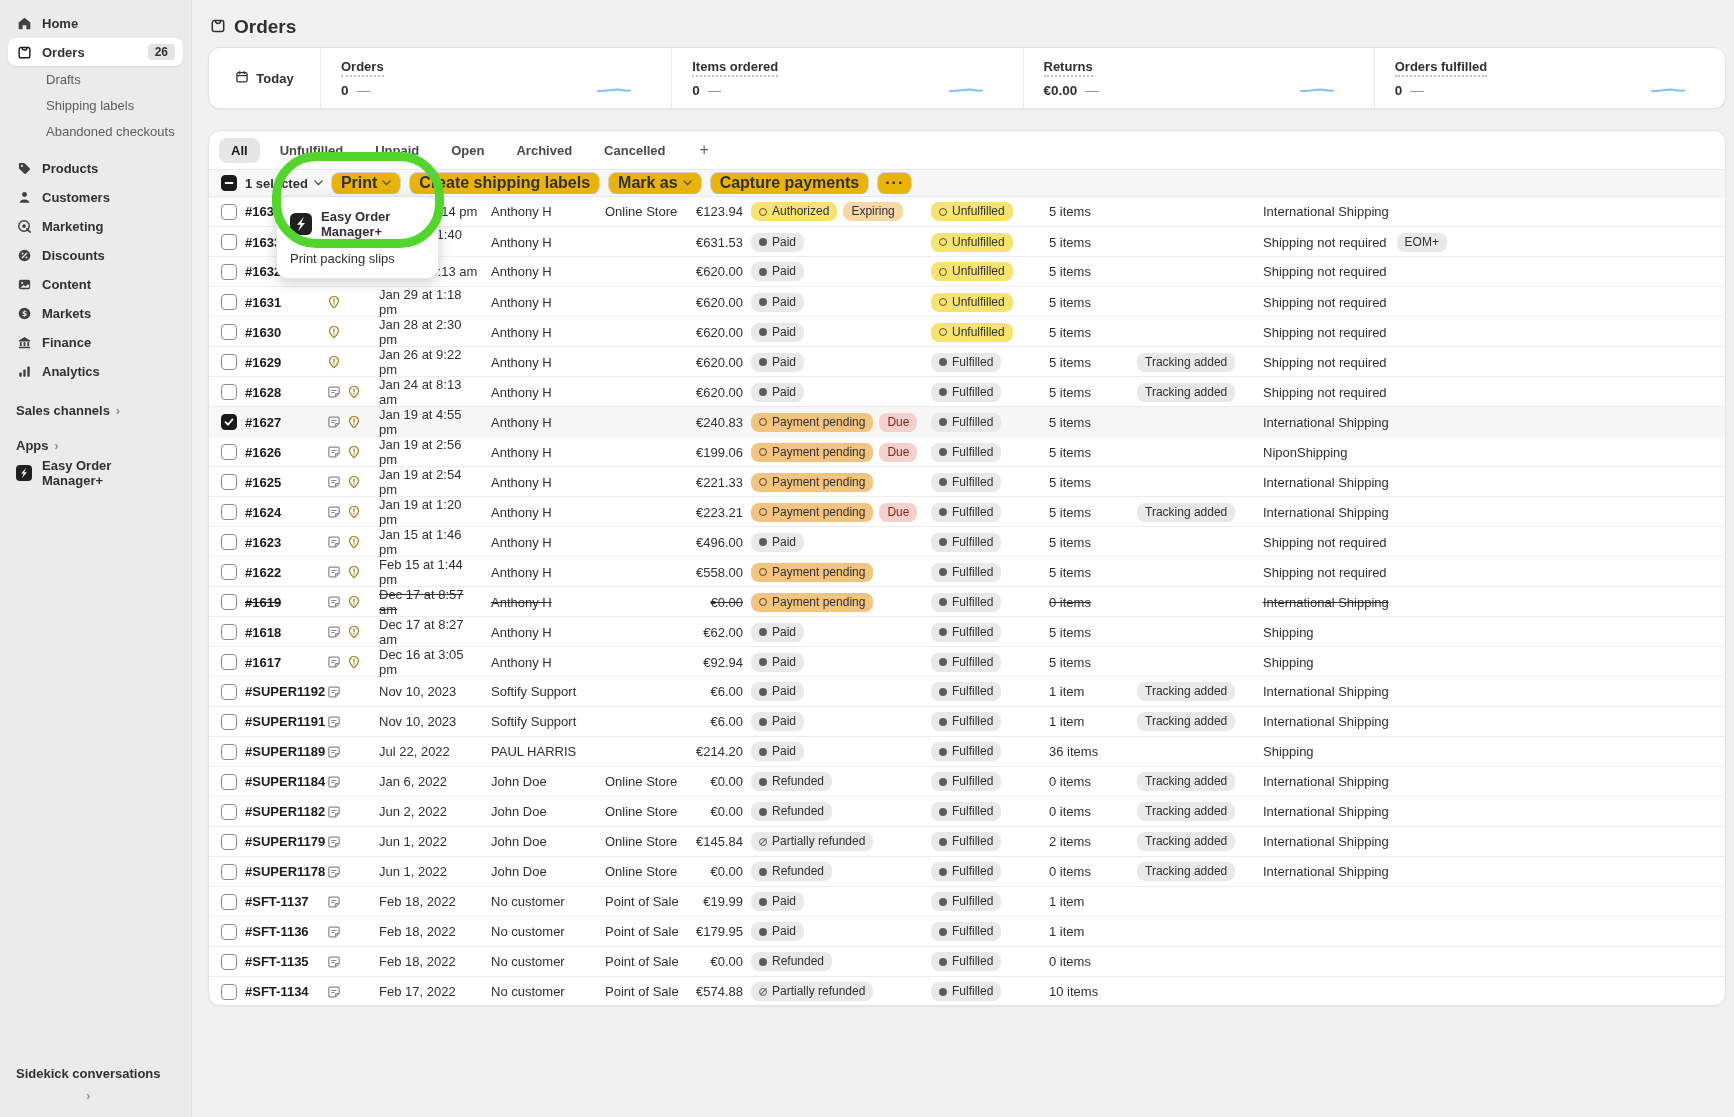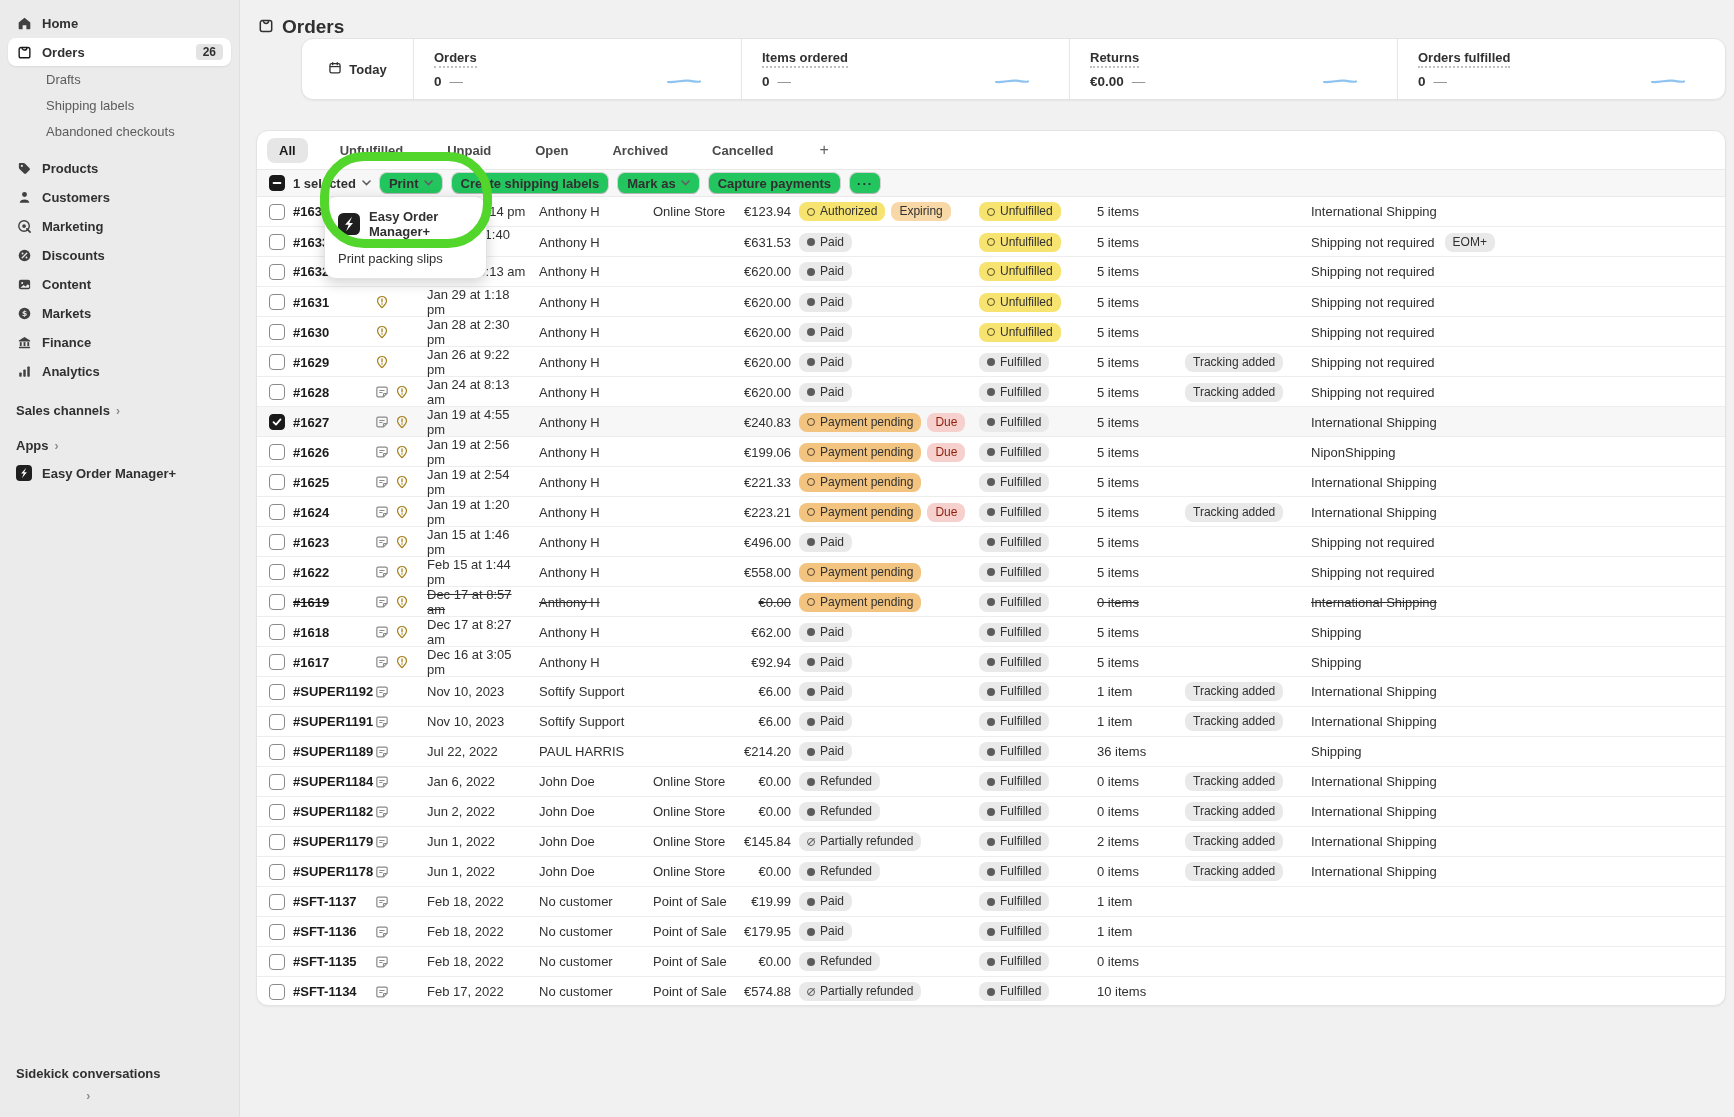"Home" .sidebar { width: 240px -> 192px }
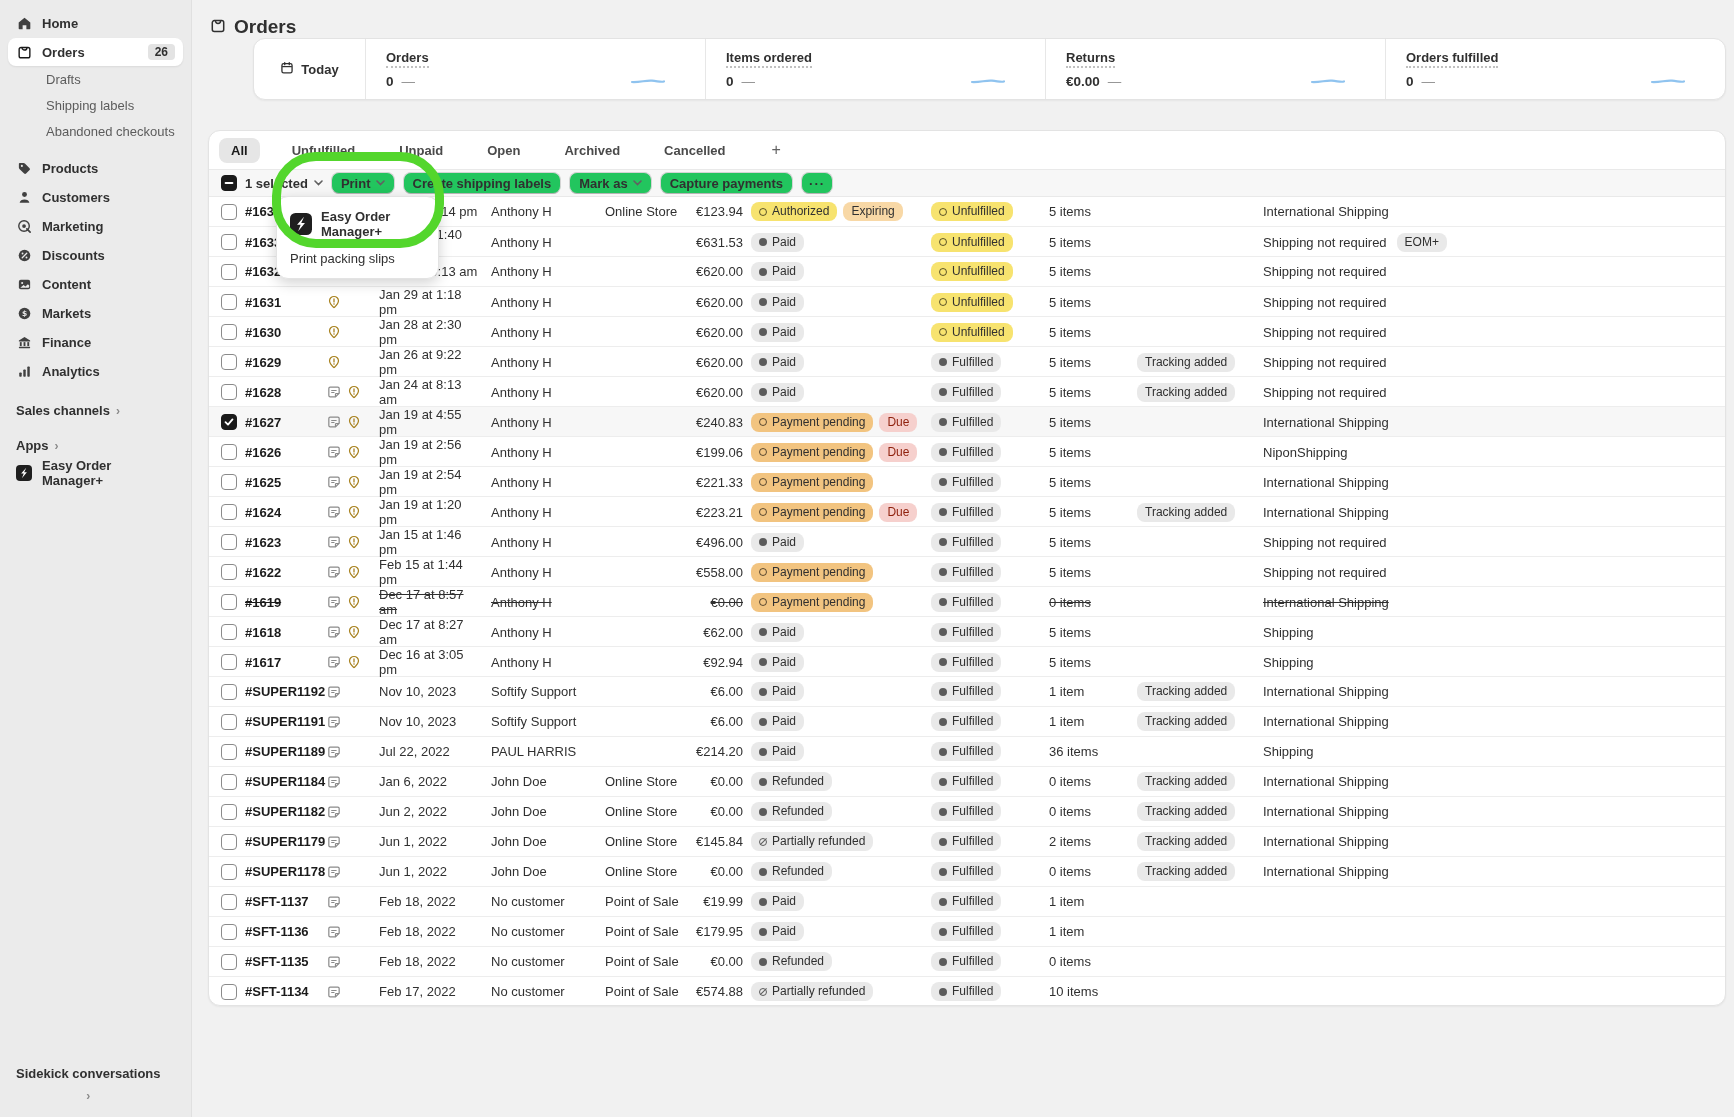"Today" .stats { margin-left: 45px -> none; top: 38px -> 47px }
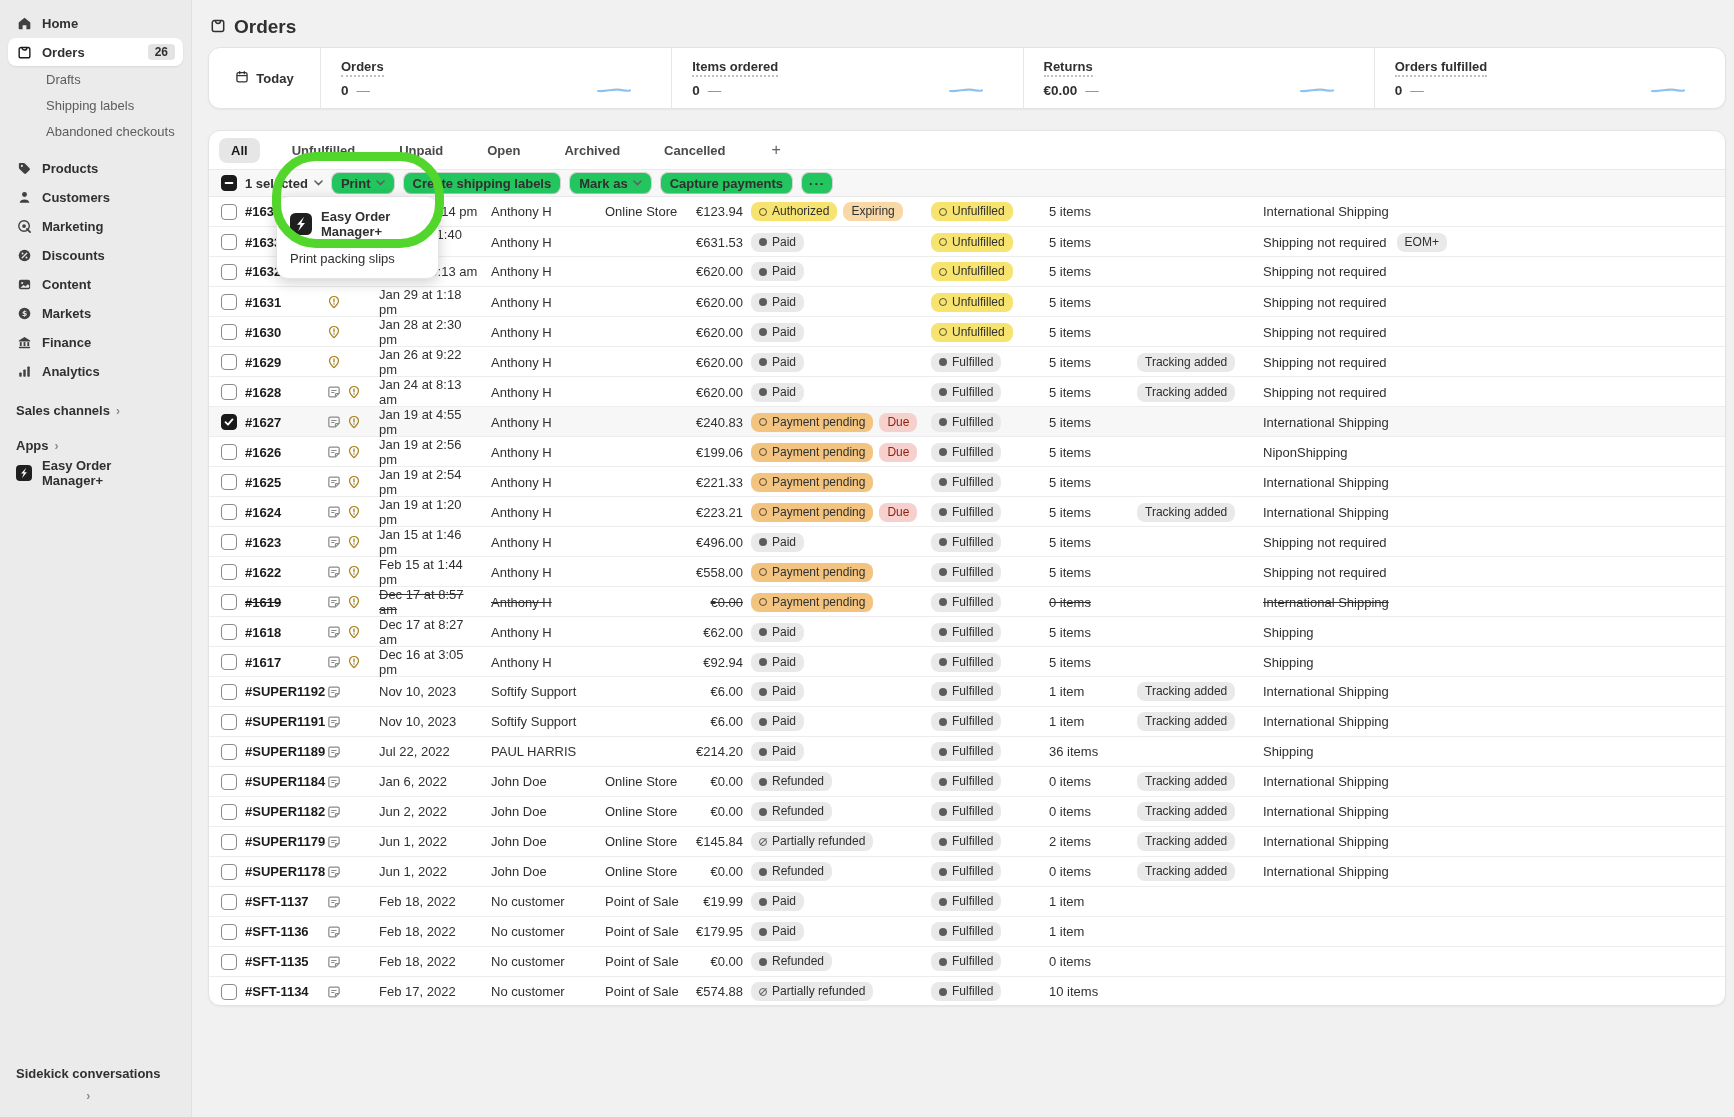"All" .tabs { gap: 20px -> 8px }
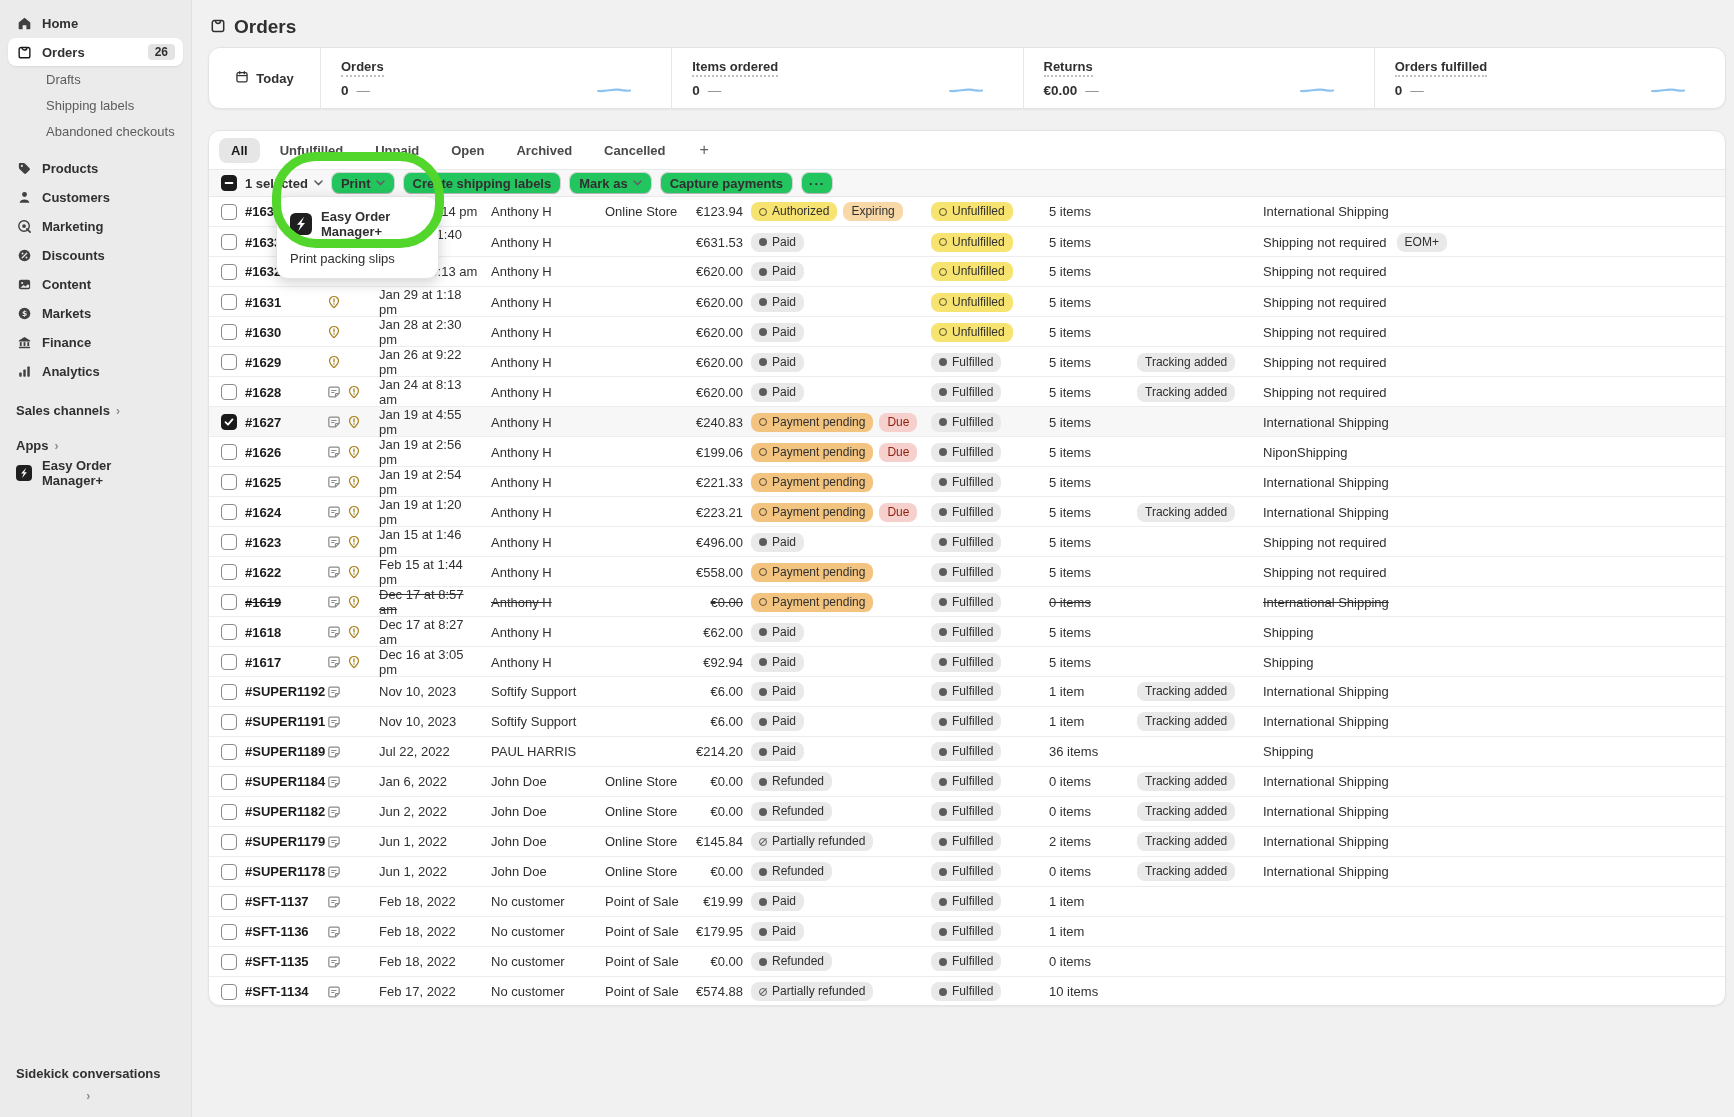"Print" .btn { background: #22c55e -> #eab308; font-size: 13px -> 16px }
